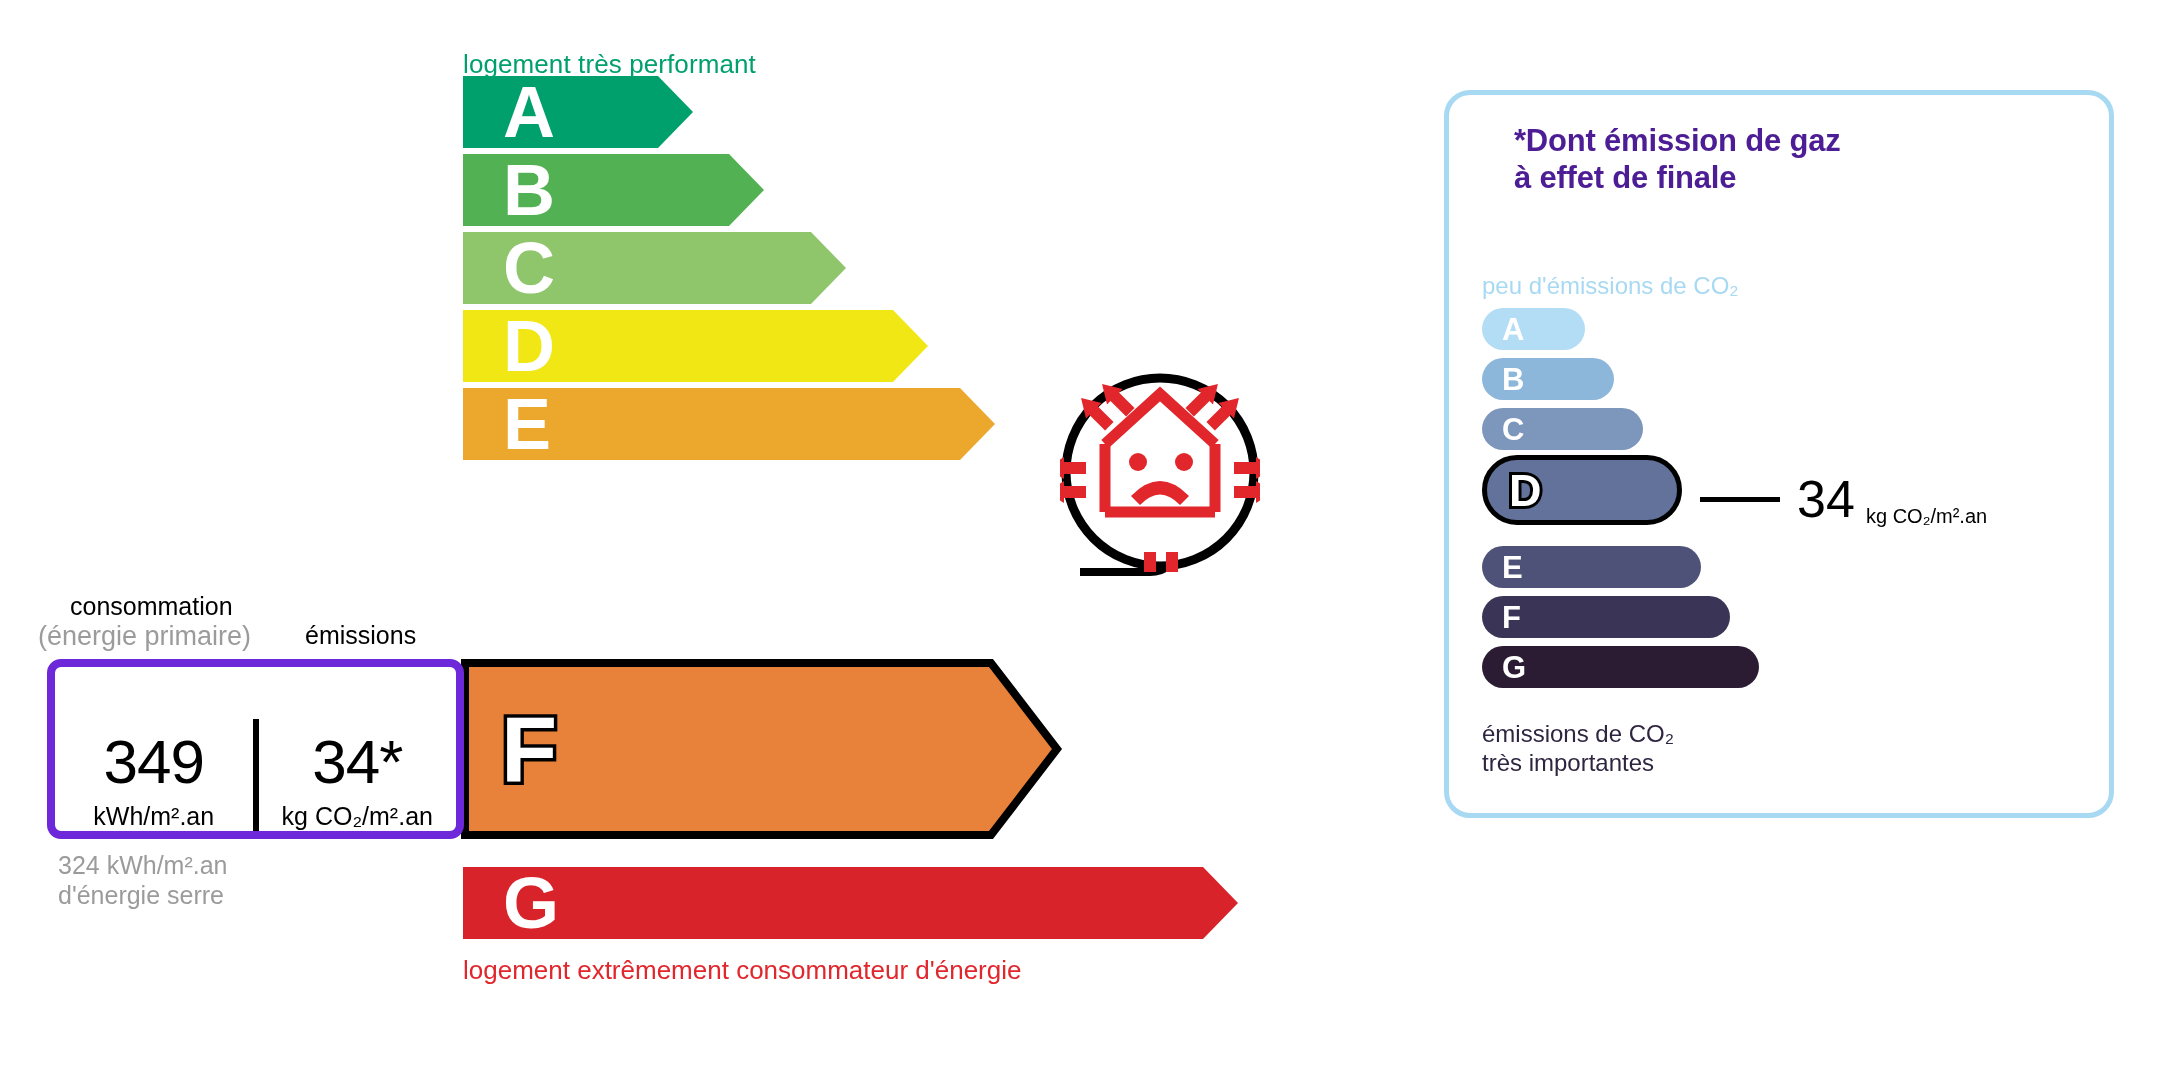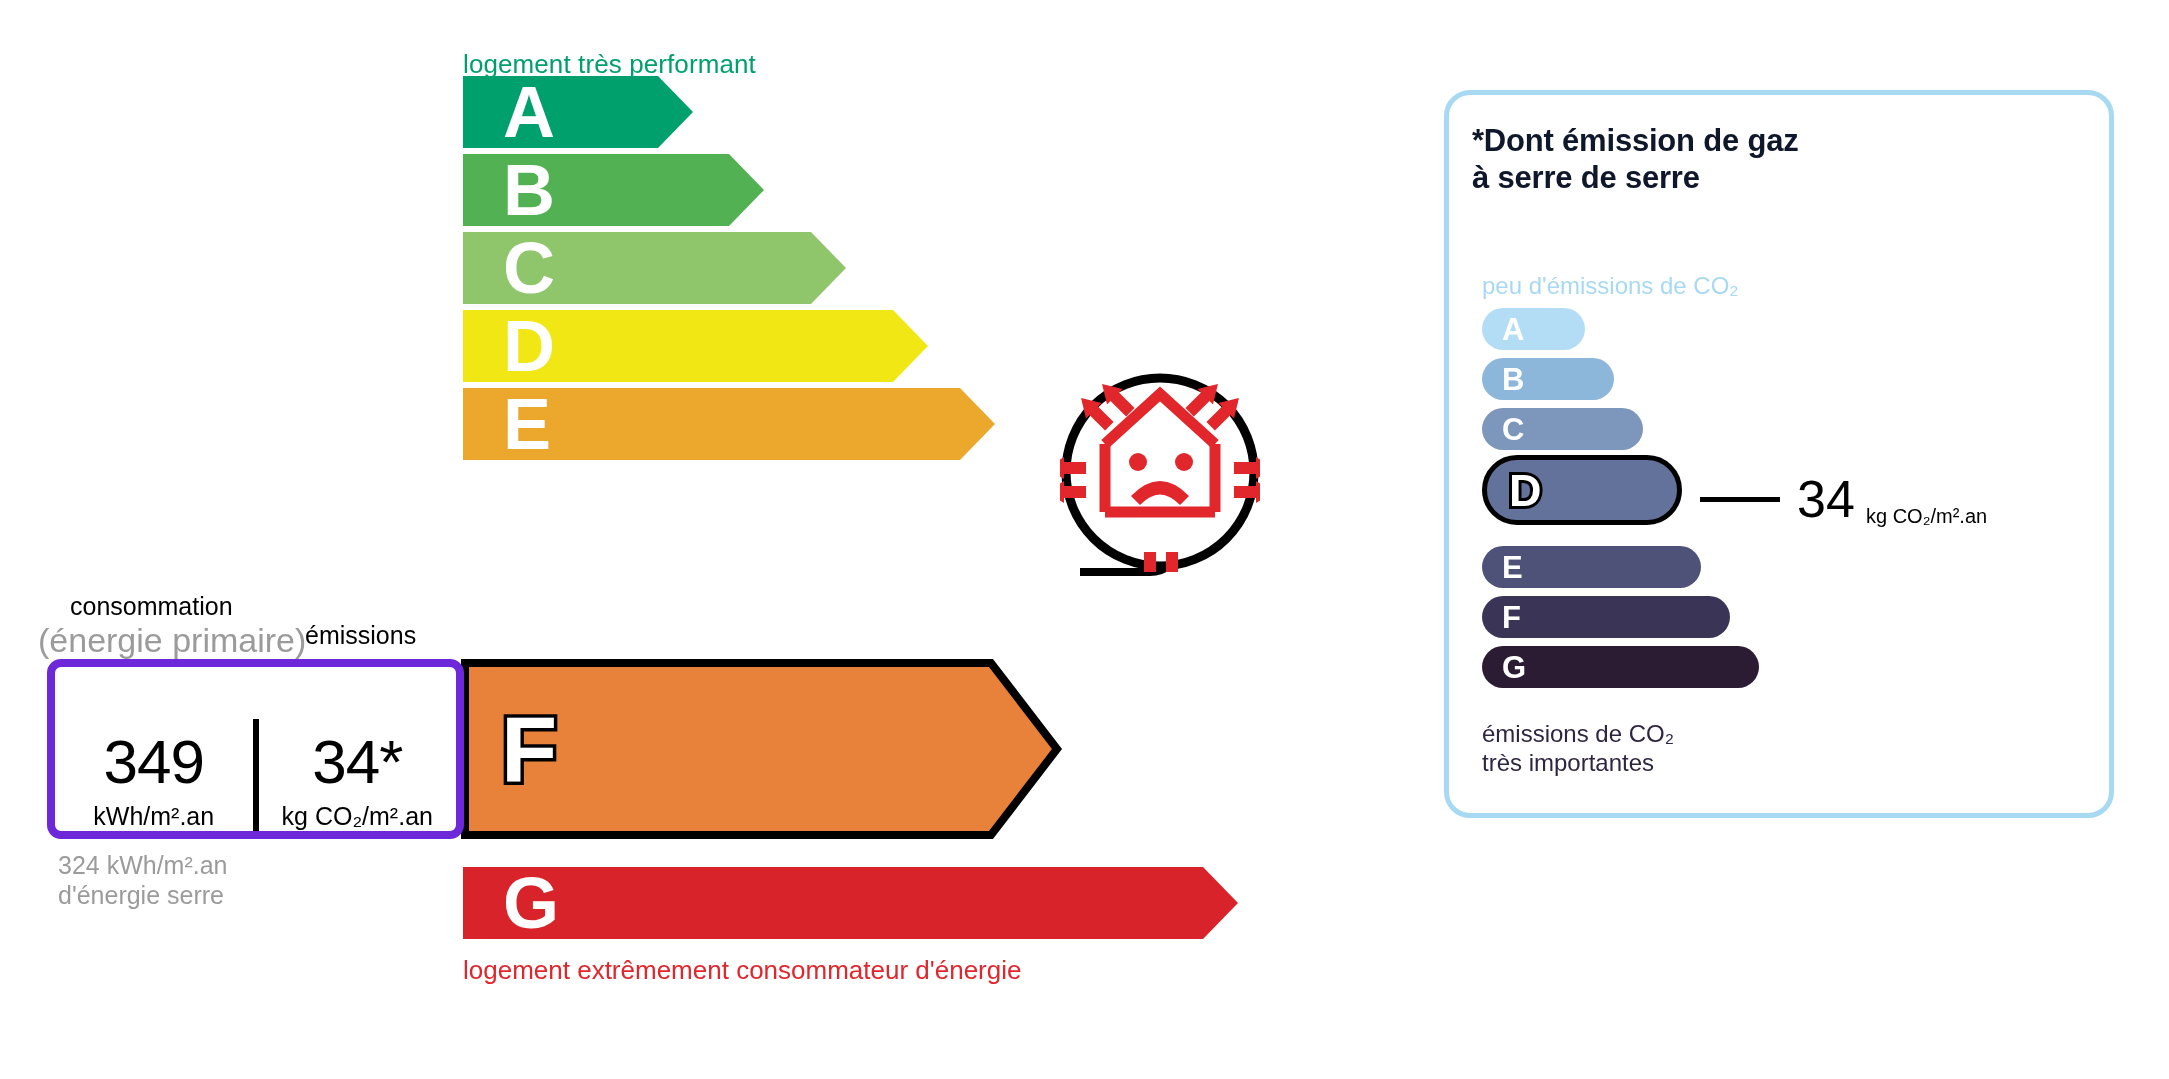"*Dont émission de gaz" .panel-title { color: #0f172a -> #4c1d95; left: 1472px -> 1514px }
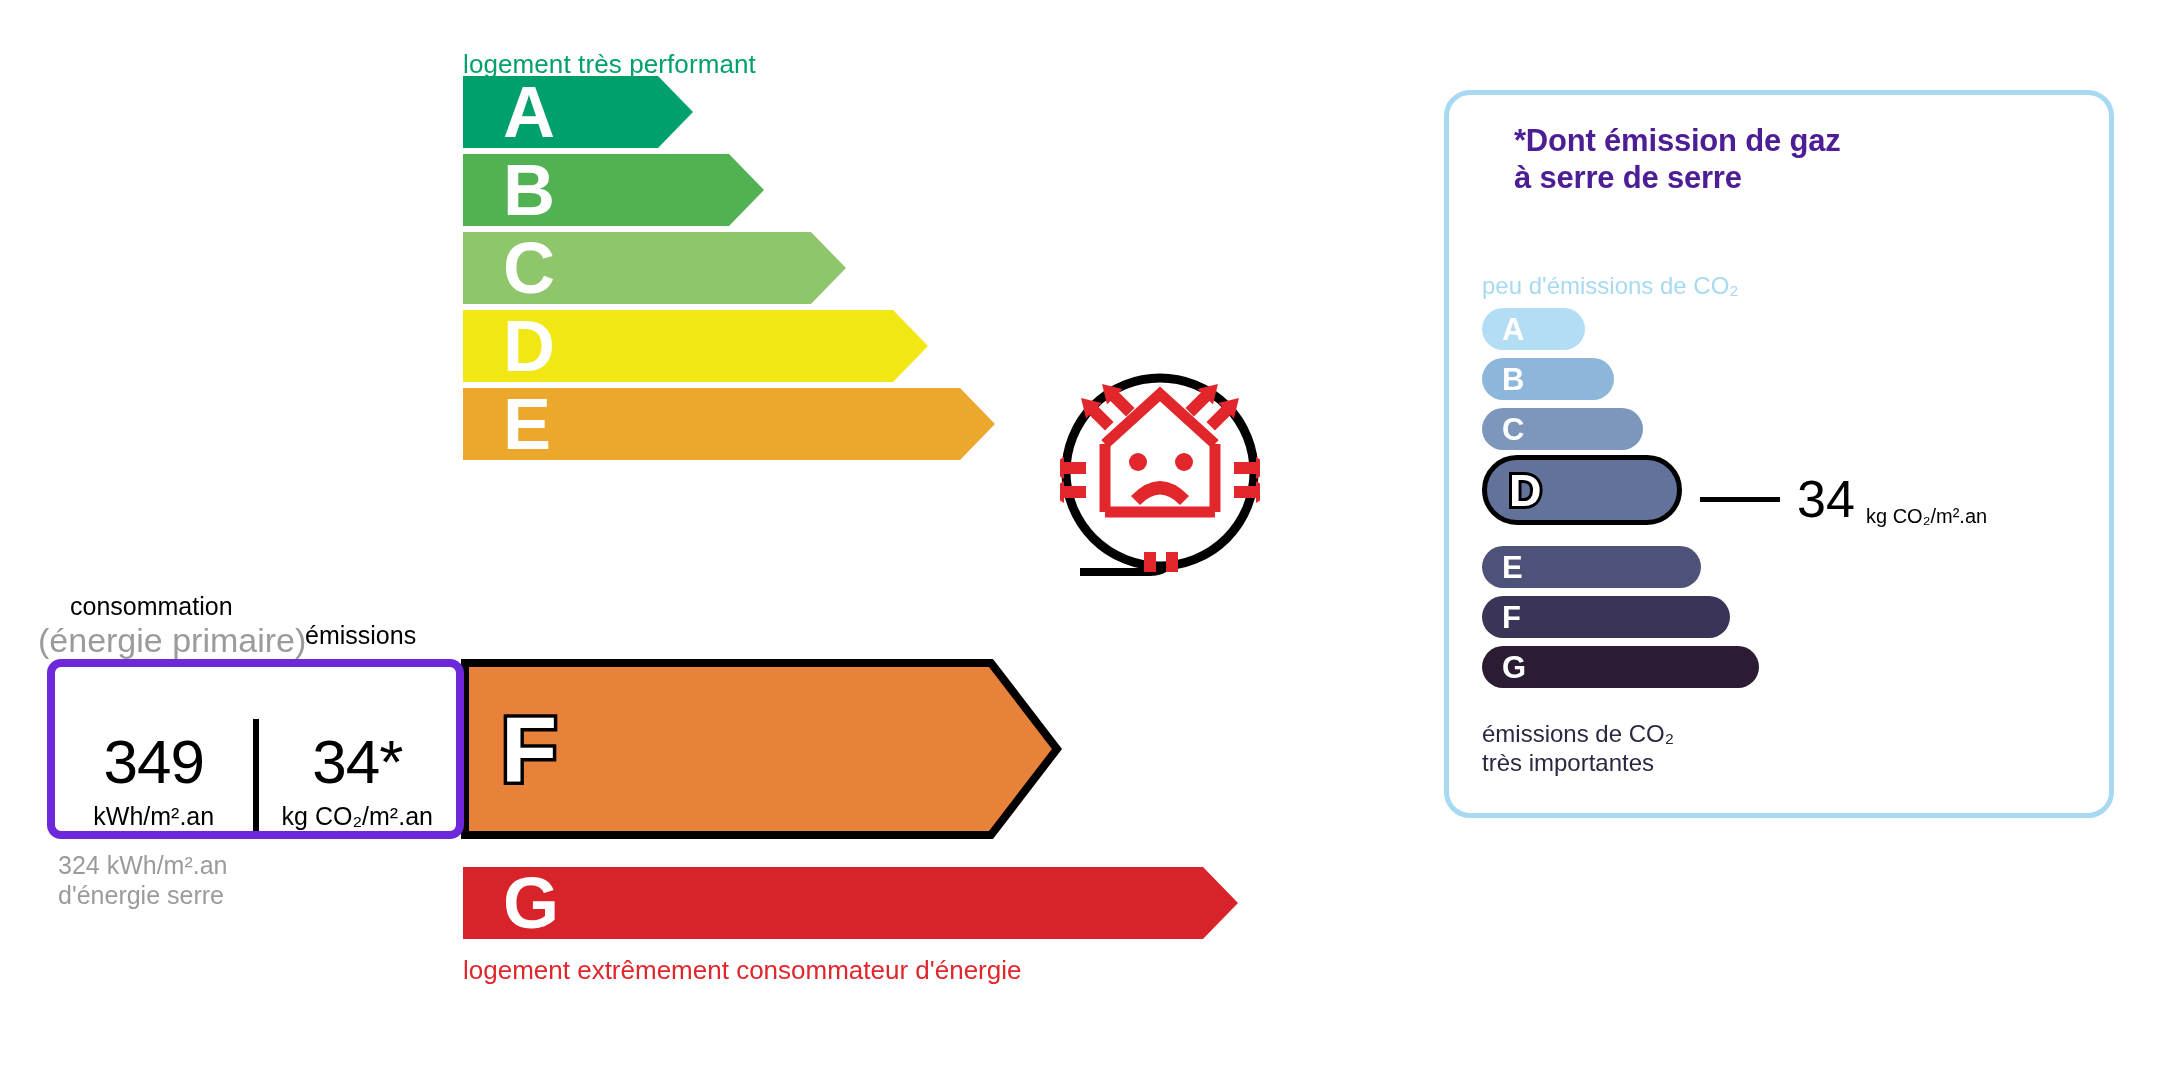"à serre de serre" div { text: serre de serre -> effet de finale }
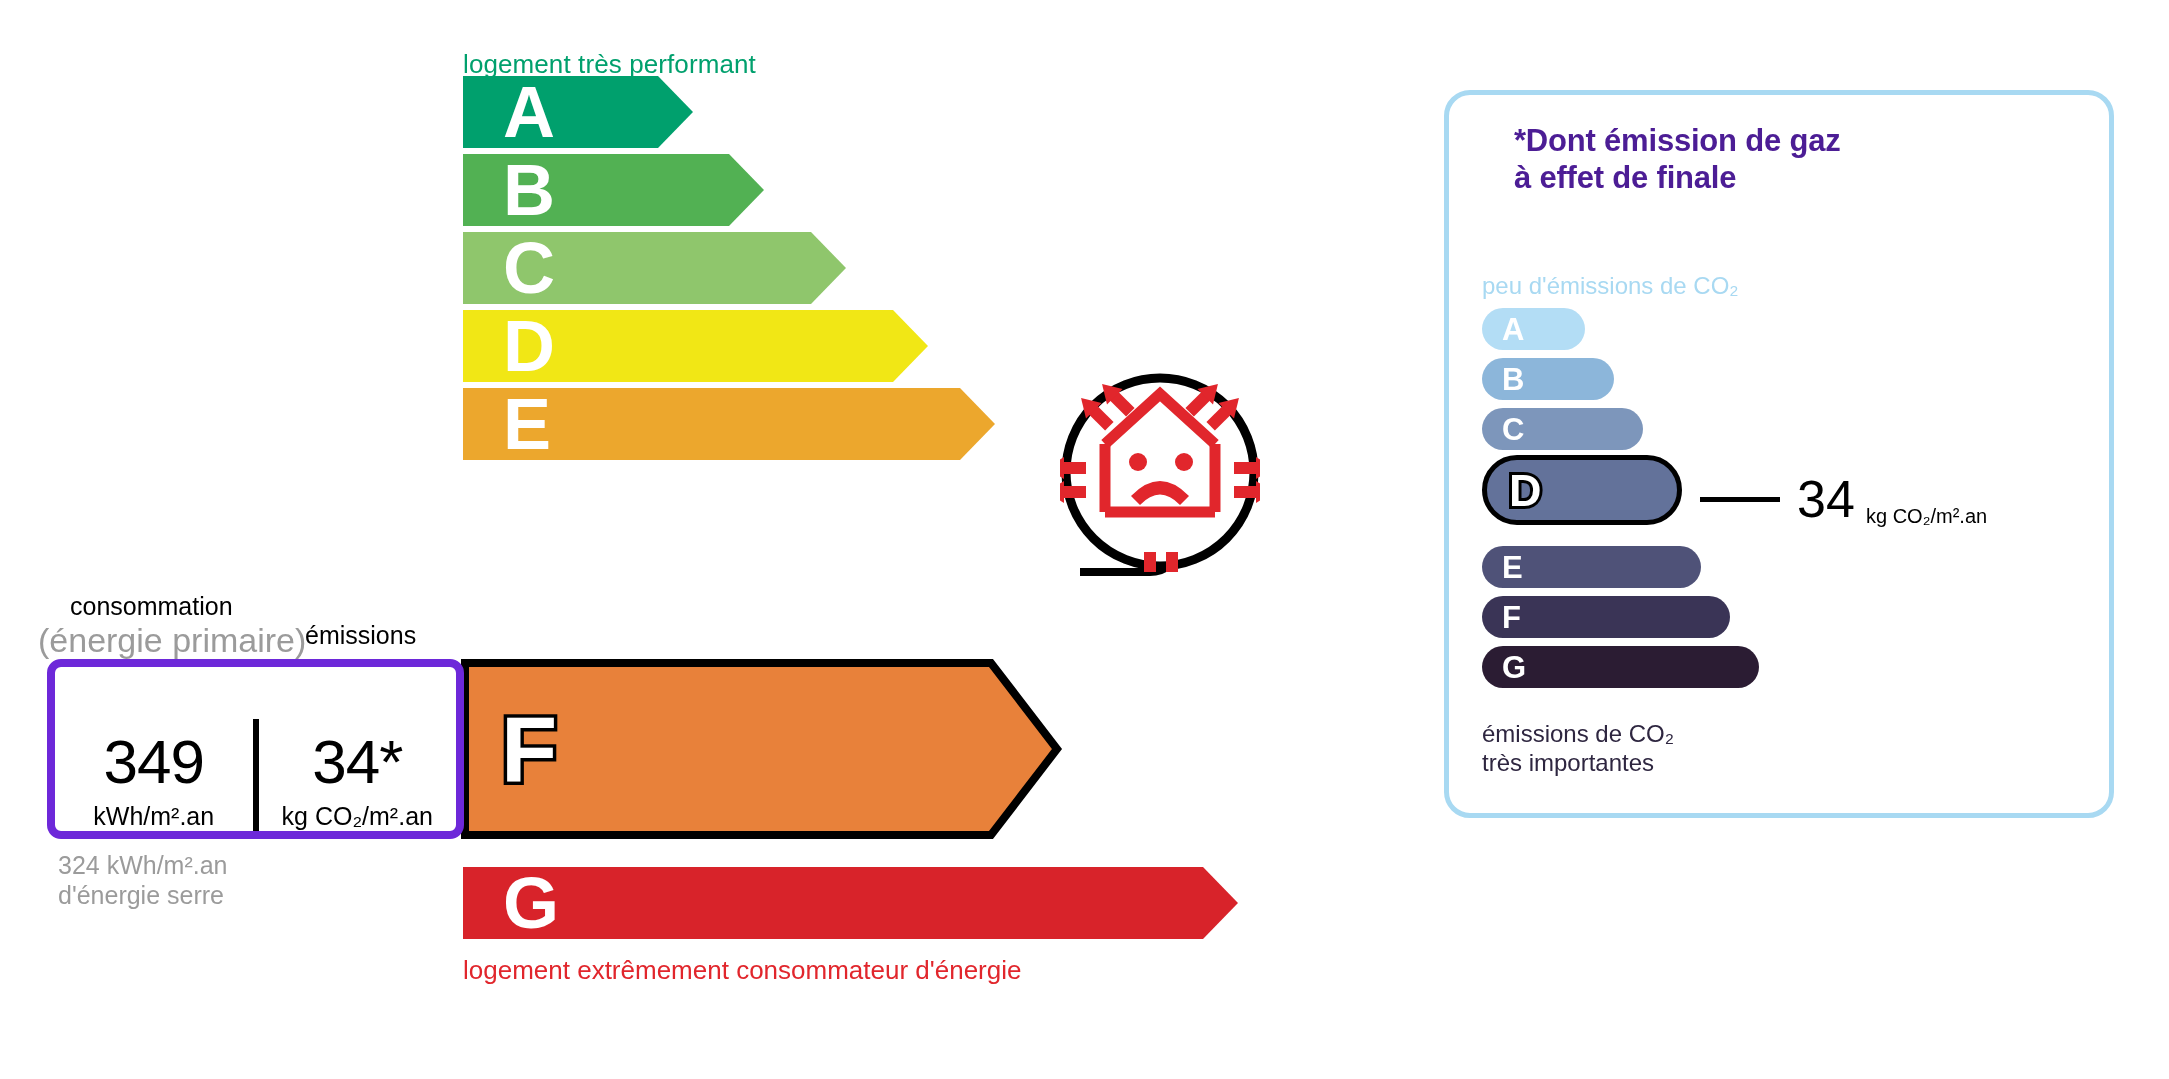"(énergie primaire)" .lbl-prim { font-size: 34px -> 27px }
